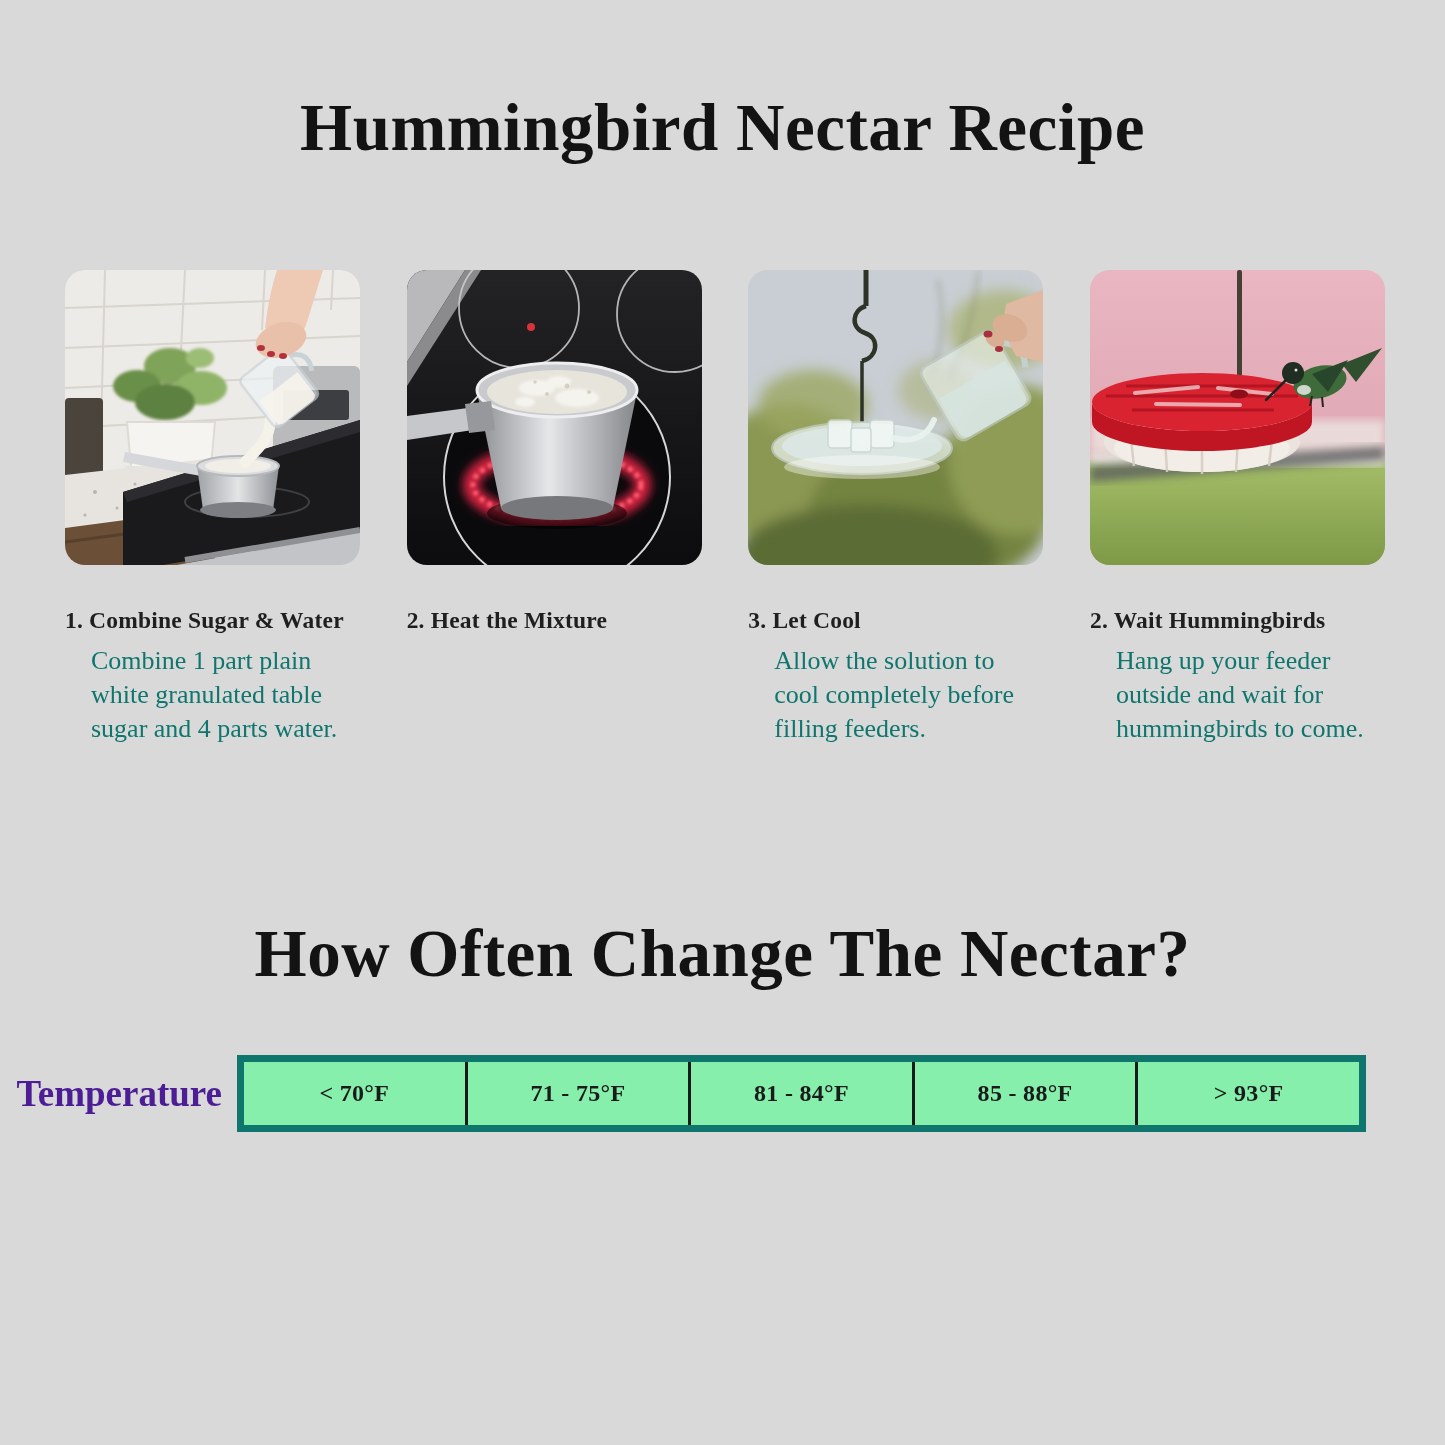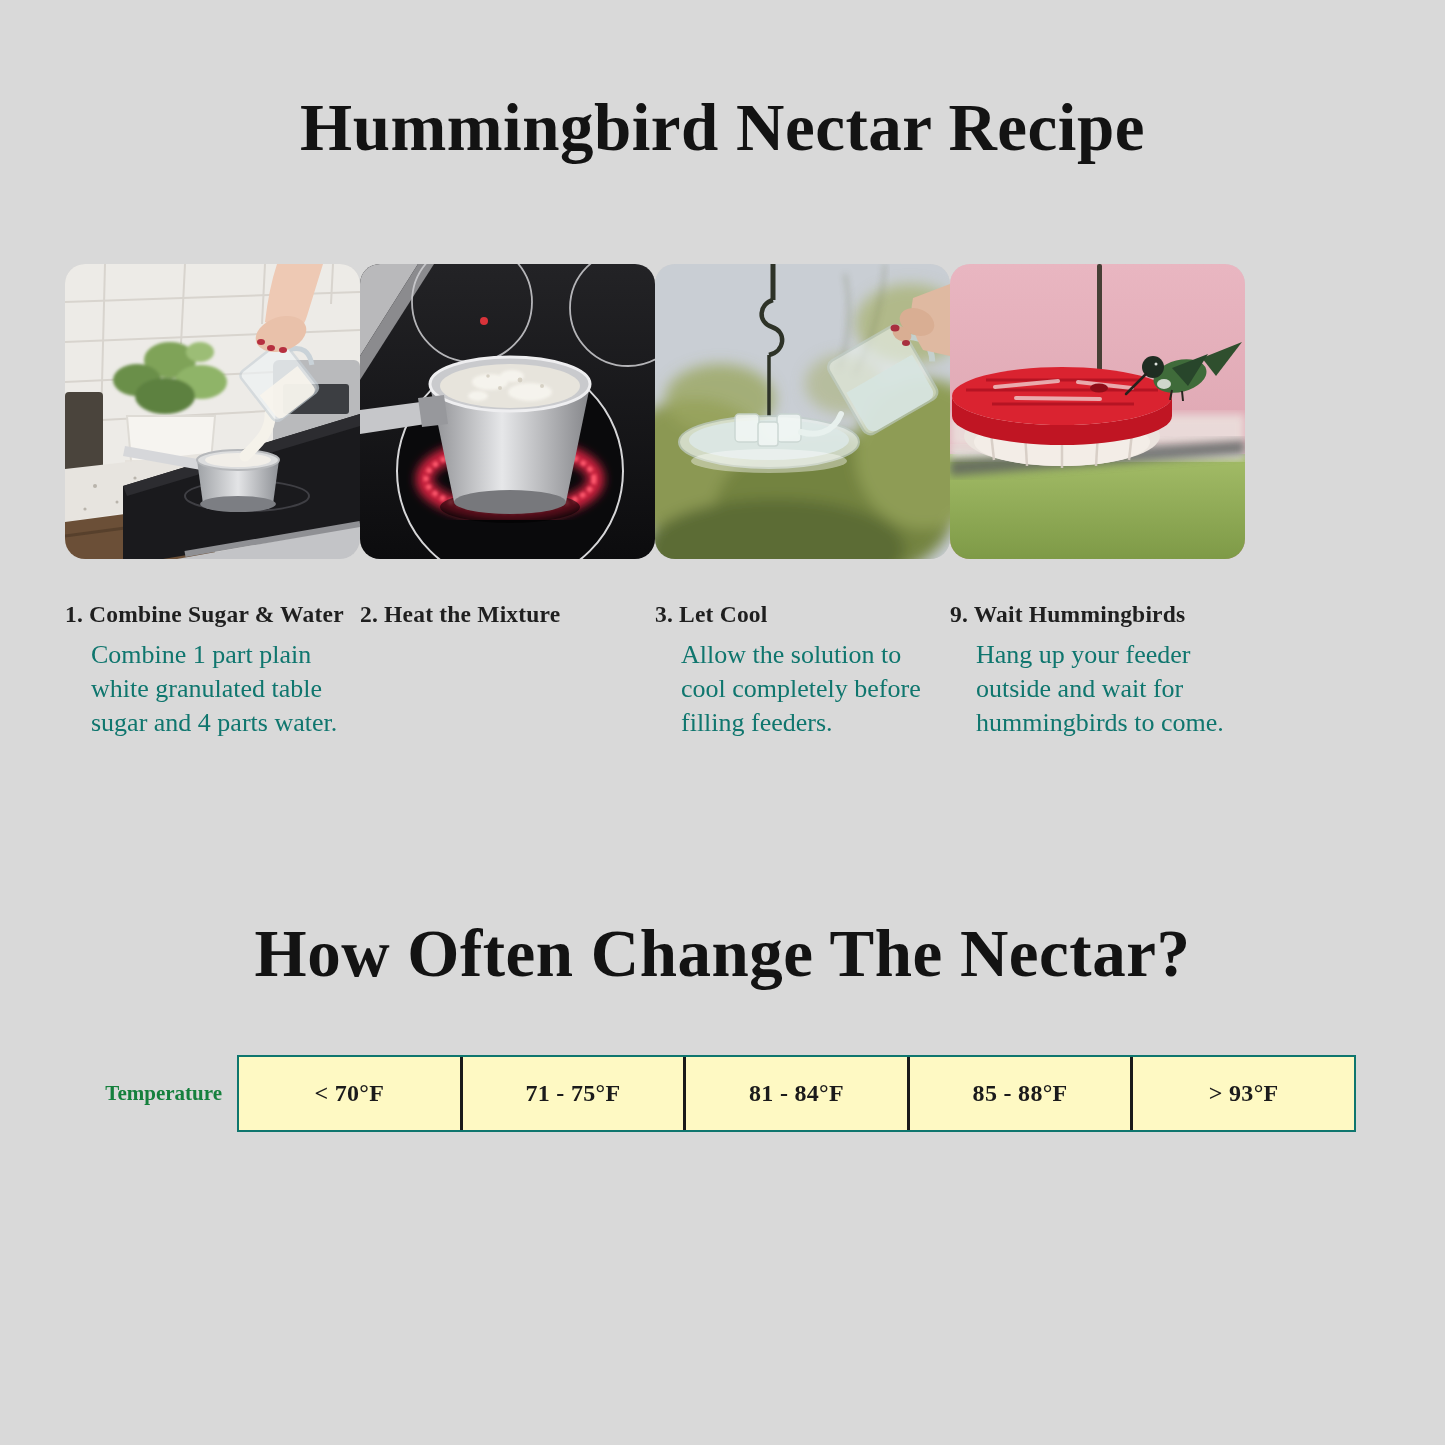"1. Combine Sugar & Water" .steps { justify-content: flex-start -> space-between; top: 264px -> 270px }
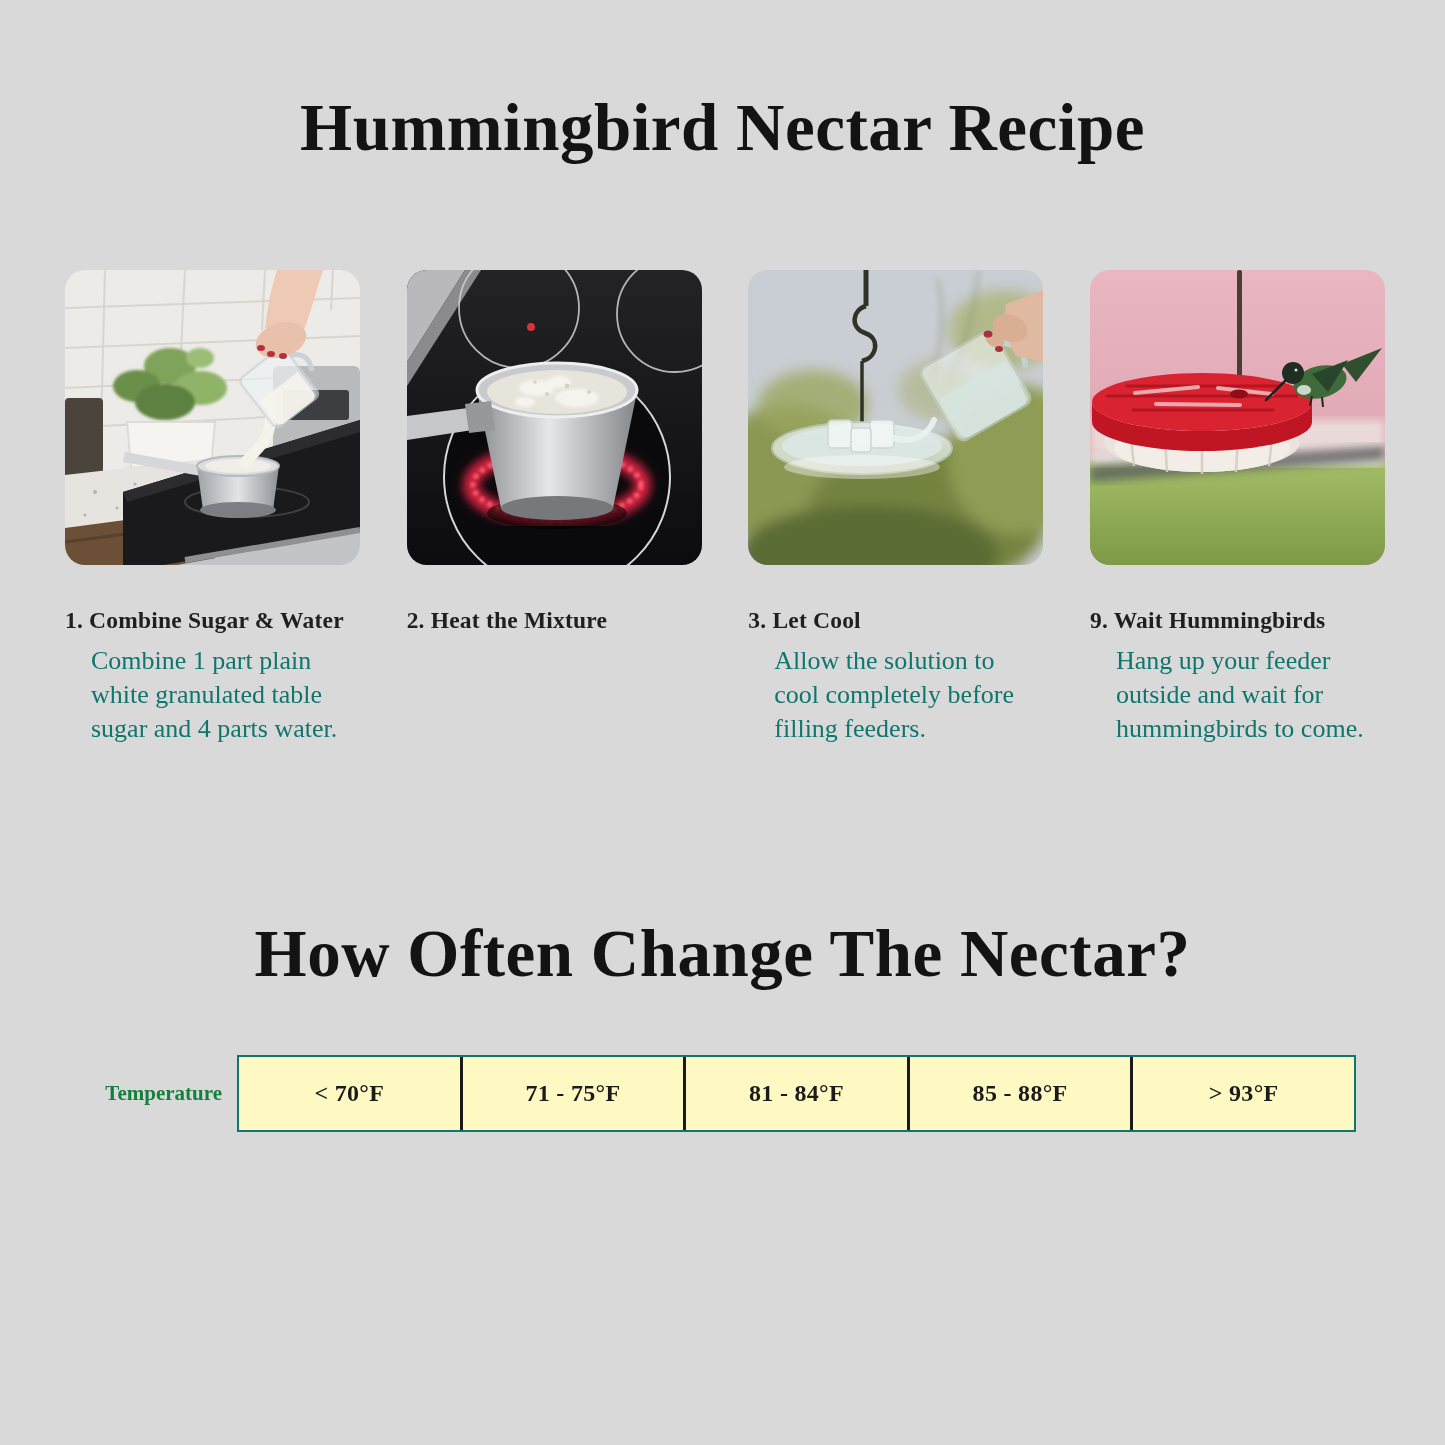"9. Wait Hummingbirds" h2 { text: 9 -> 2 }
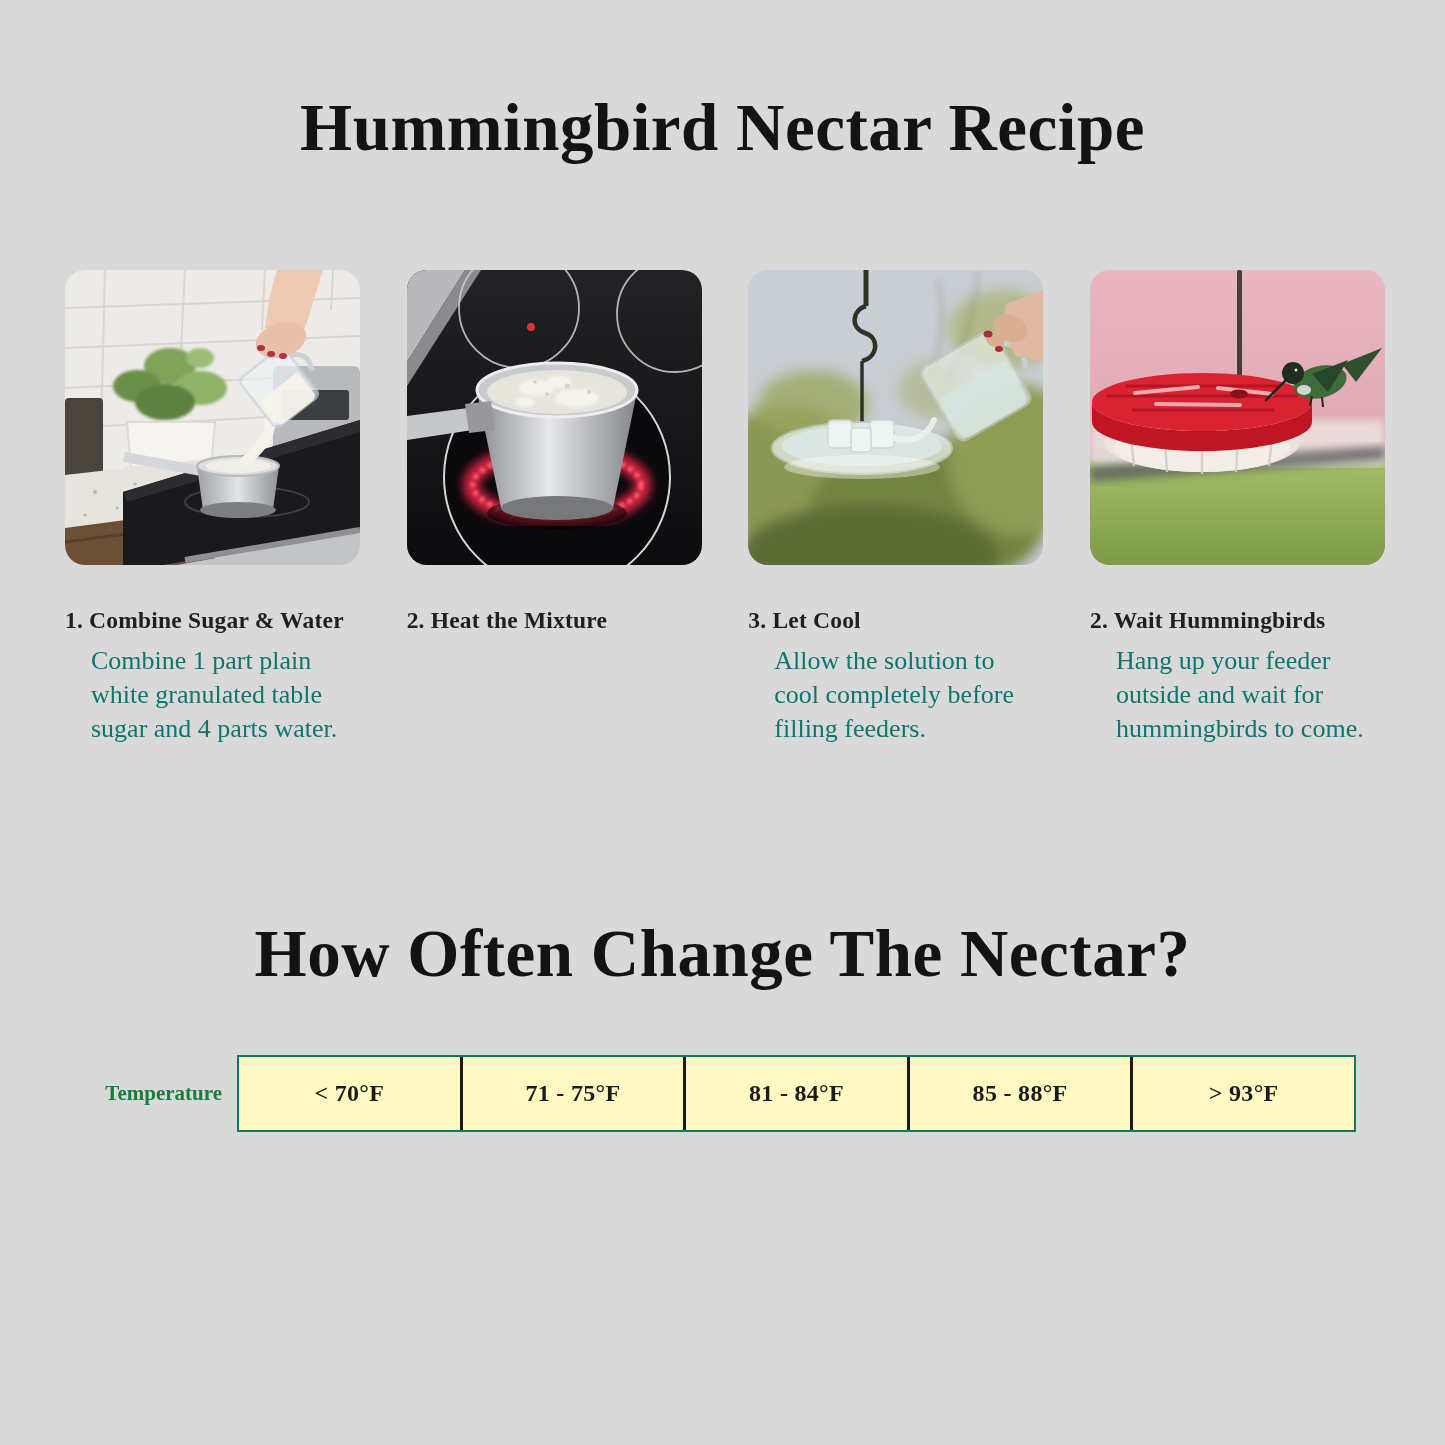"Temperature" .trow .rowlabel { color: #15803d -> #4c1d95; font-size: 21px -> 37px }
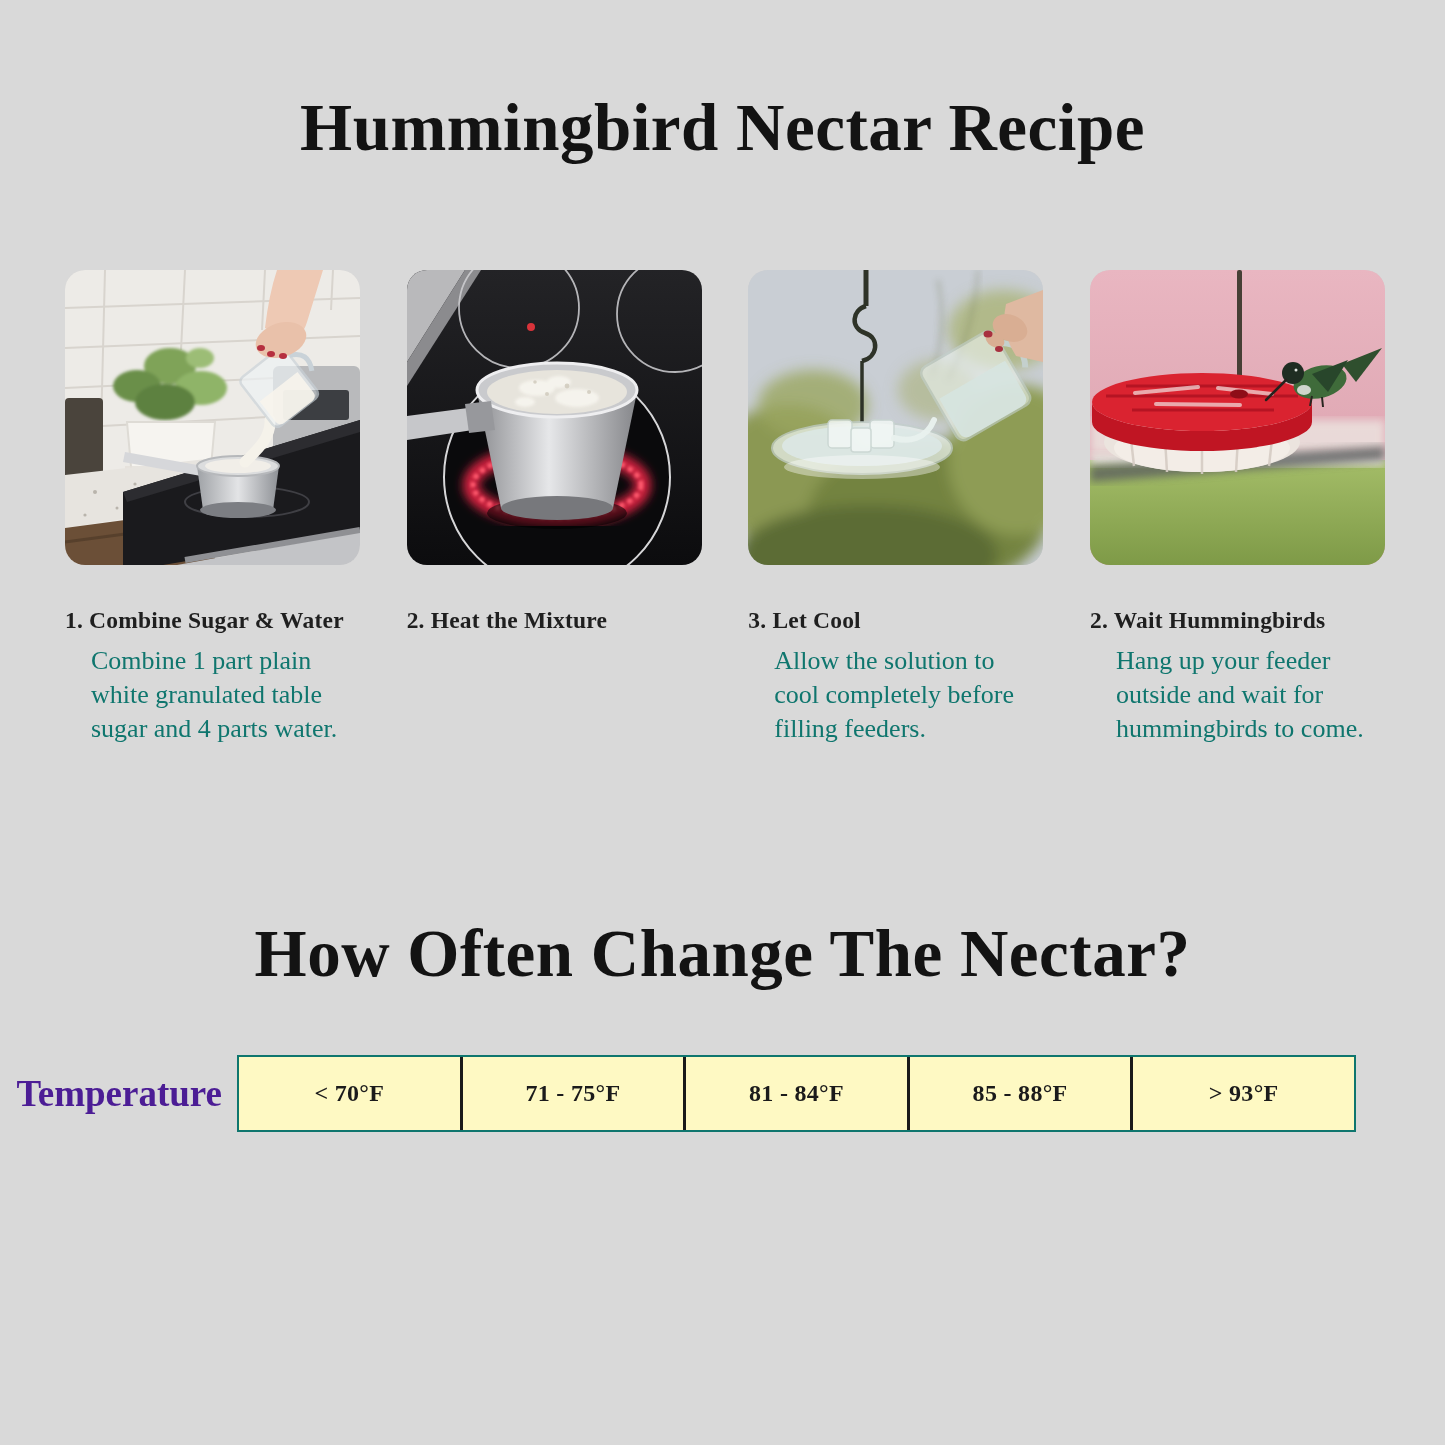"< 70°F" .trow .cells { background: #fef9c3 -> #86efac; border: 2px solid #0f766e -> 7px solid #0f766e }
